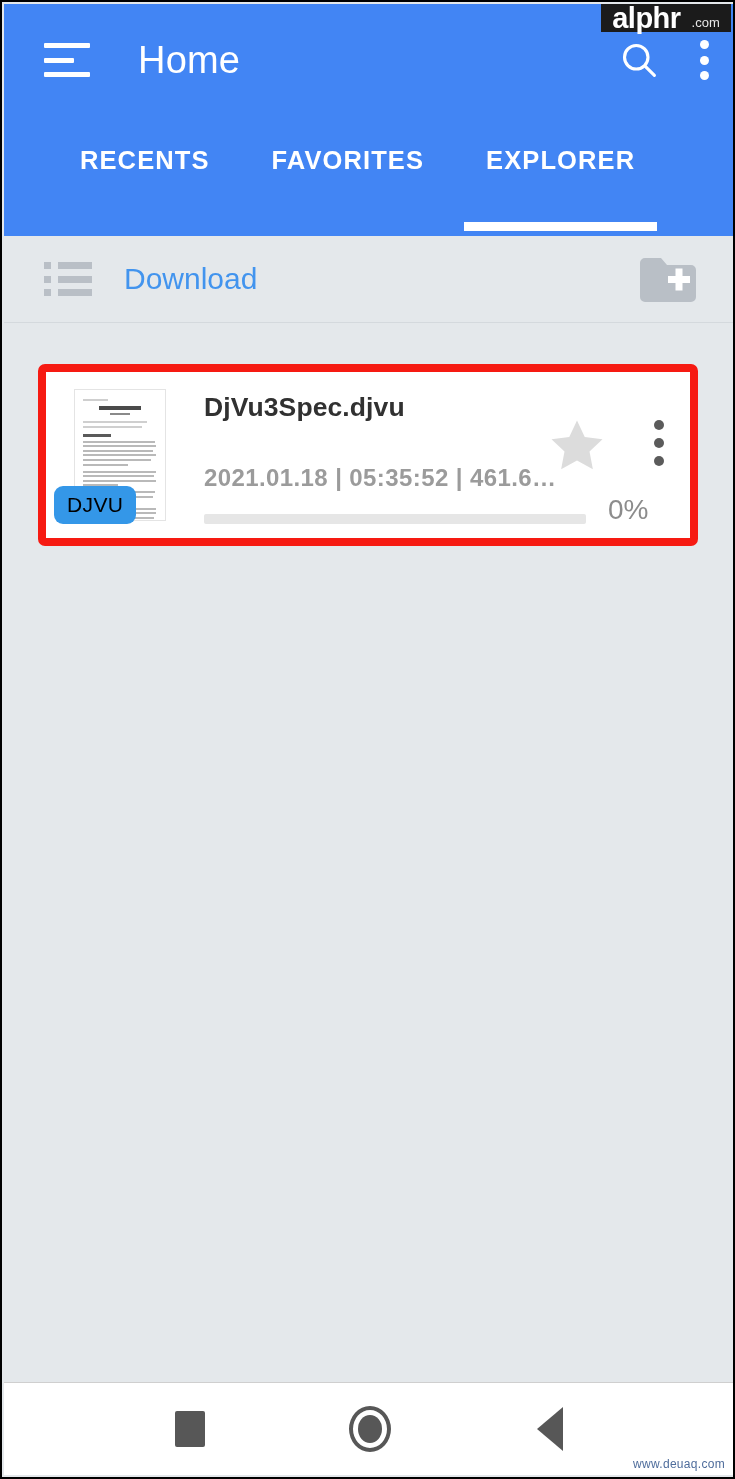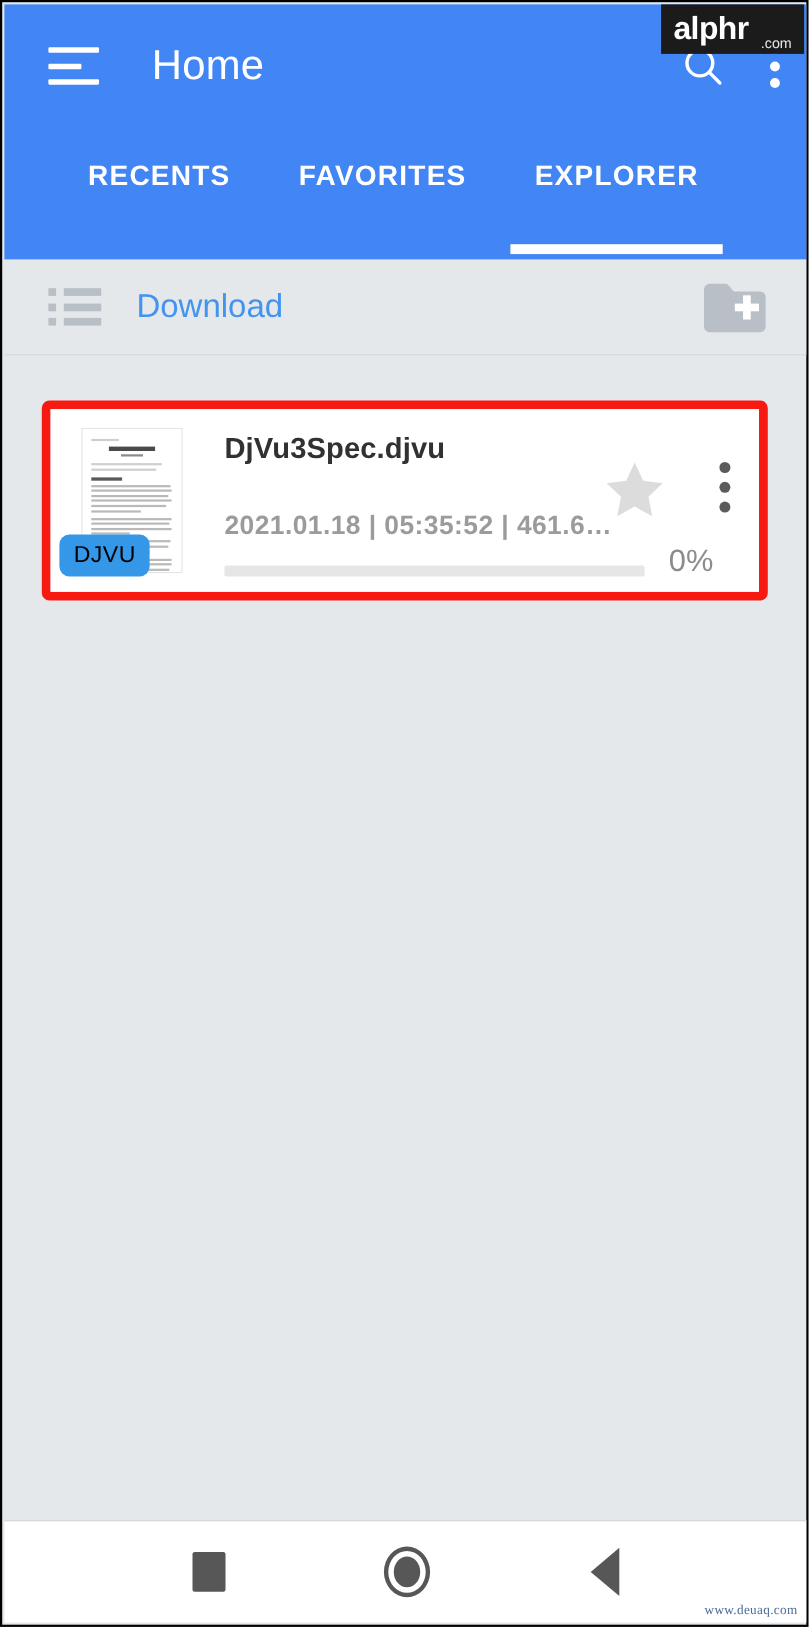"alphr" #alphr-logo { height: 45px -> 28px }
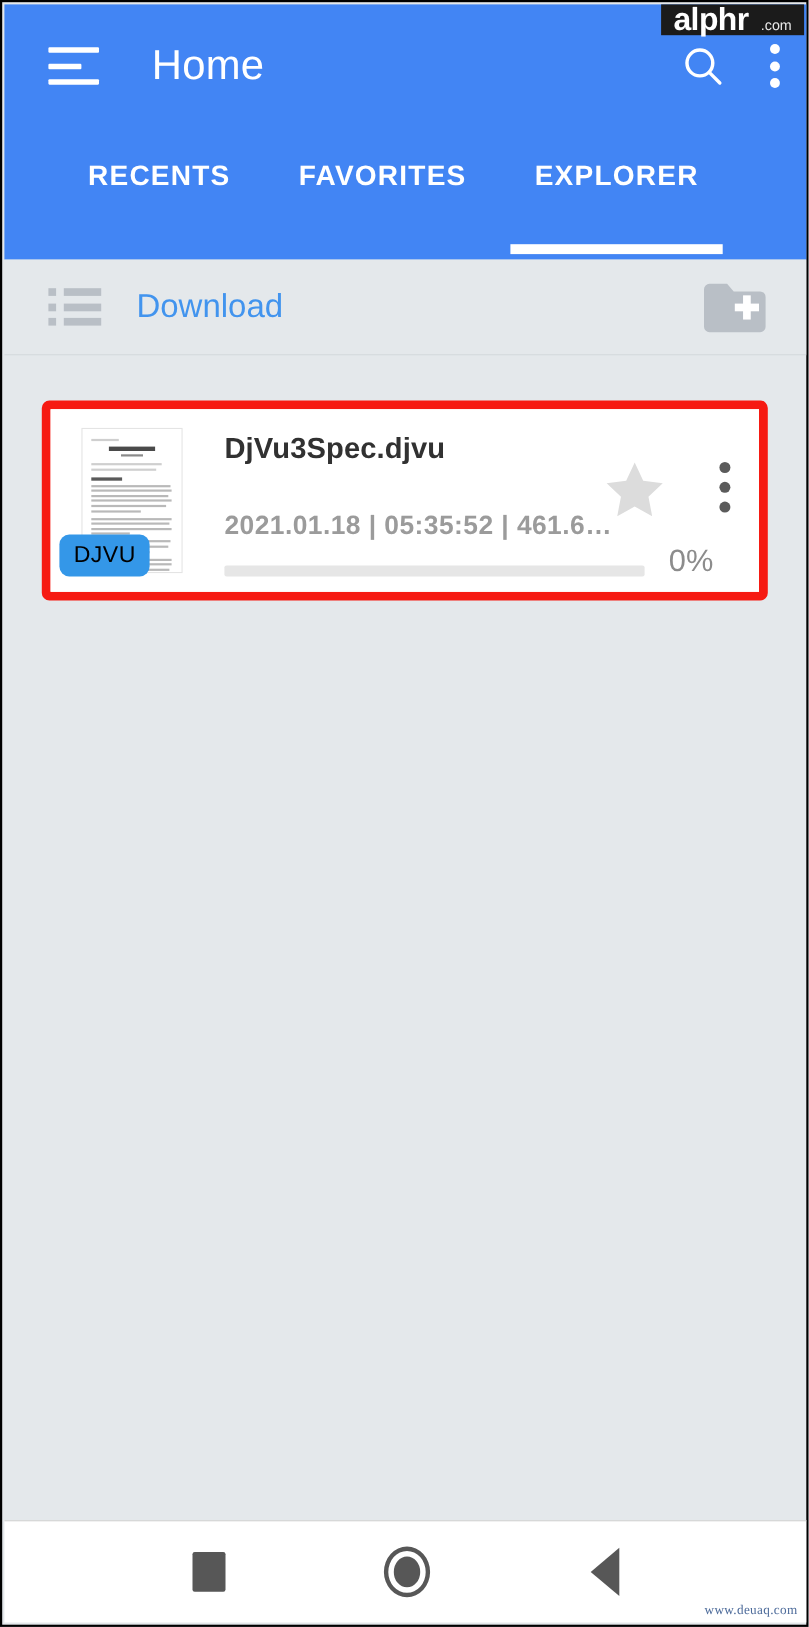"www.deuaq.com" #deuaq-watermark { font-family: Liberation Serif, serif -> Liberation Sans, sans-serif }
